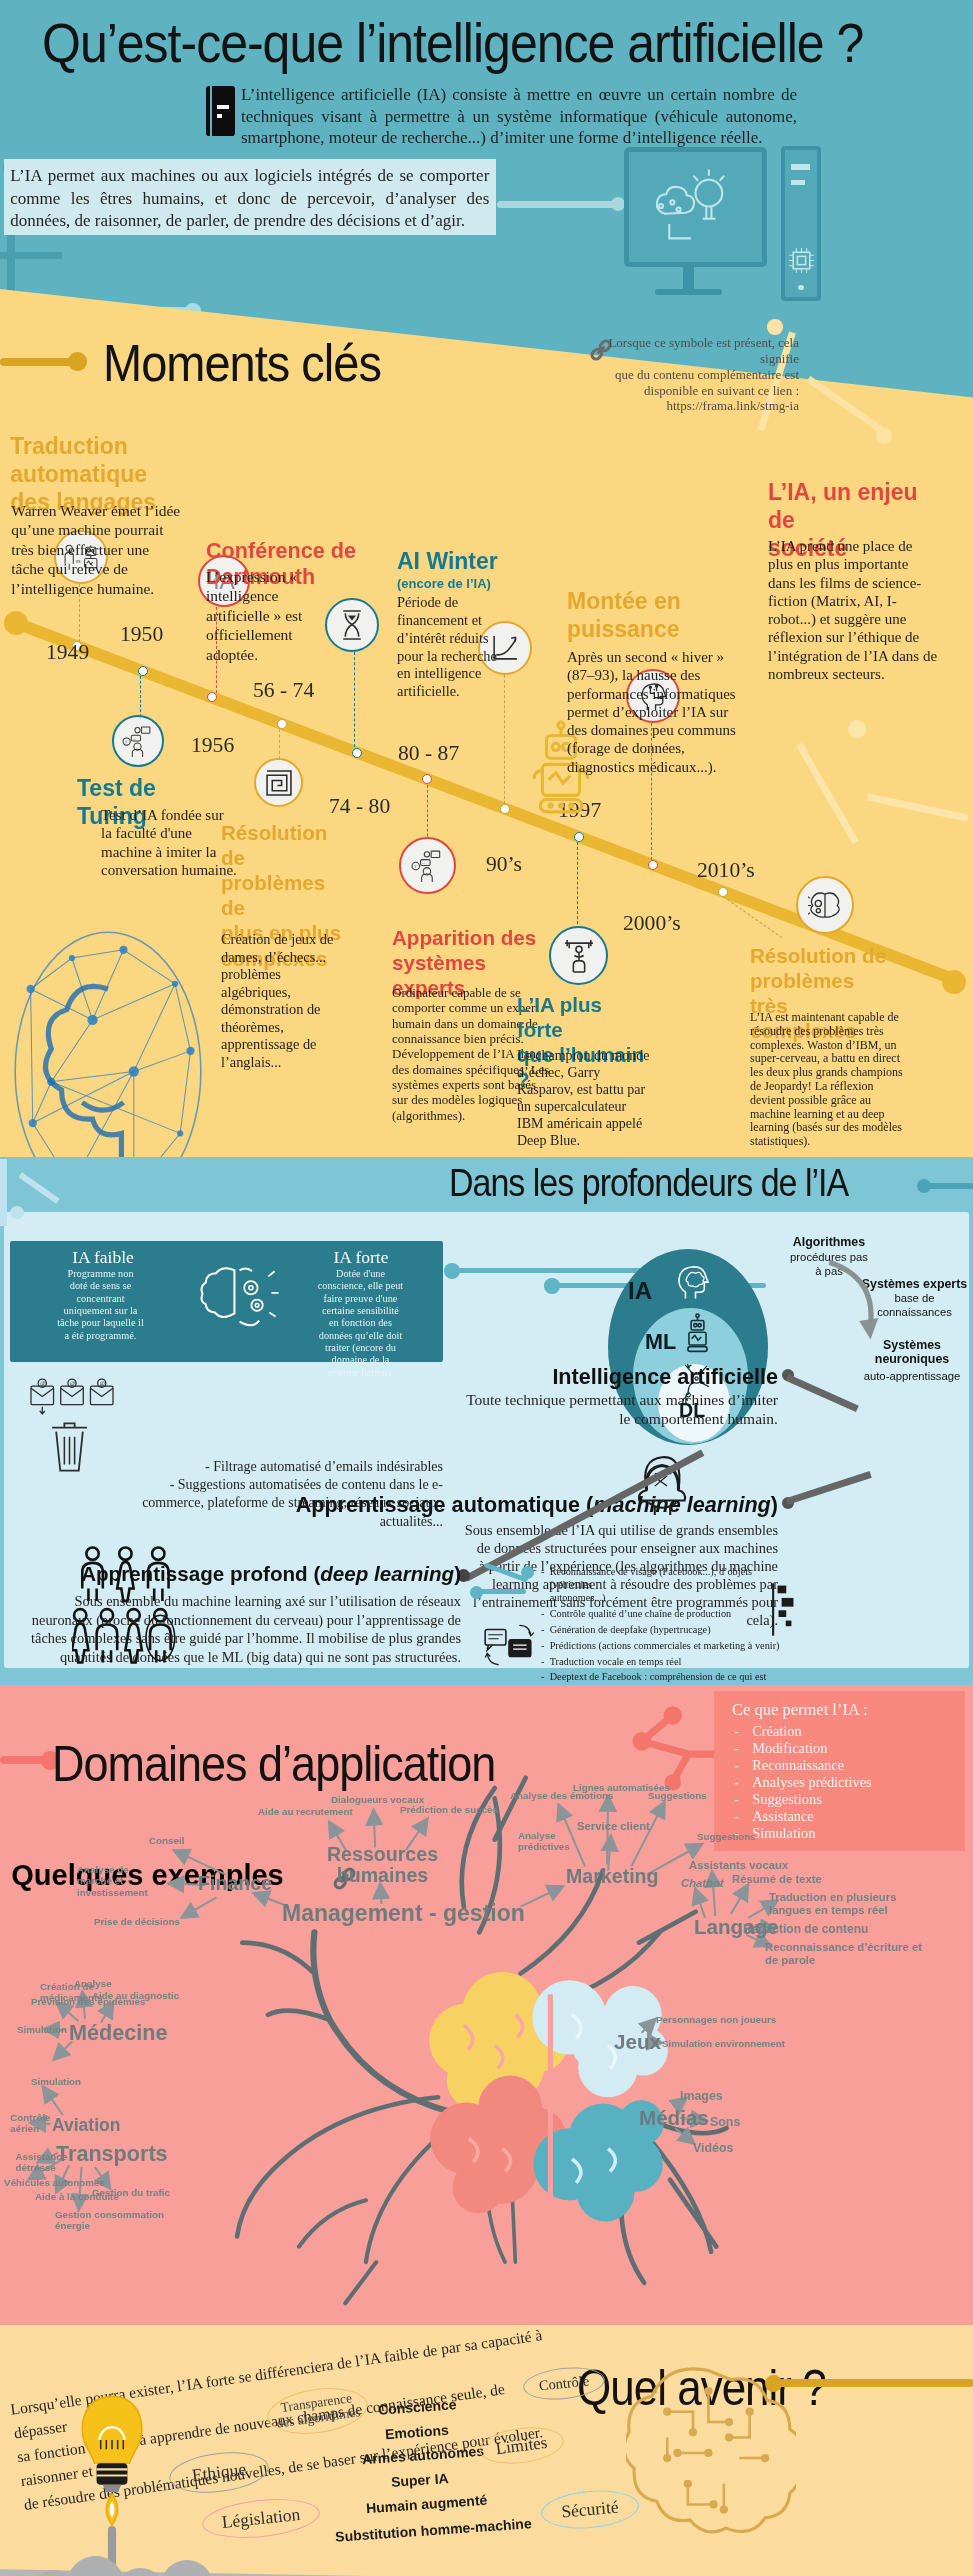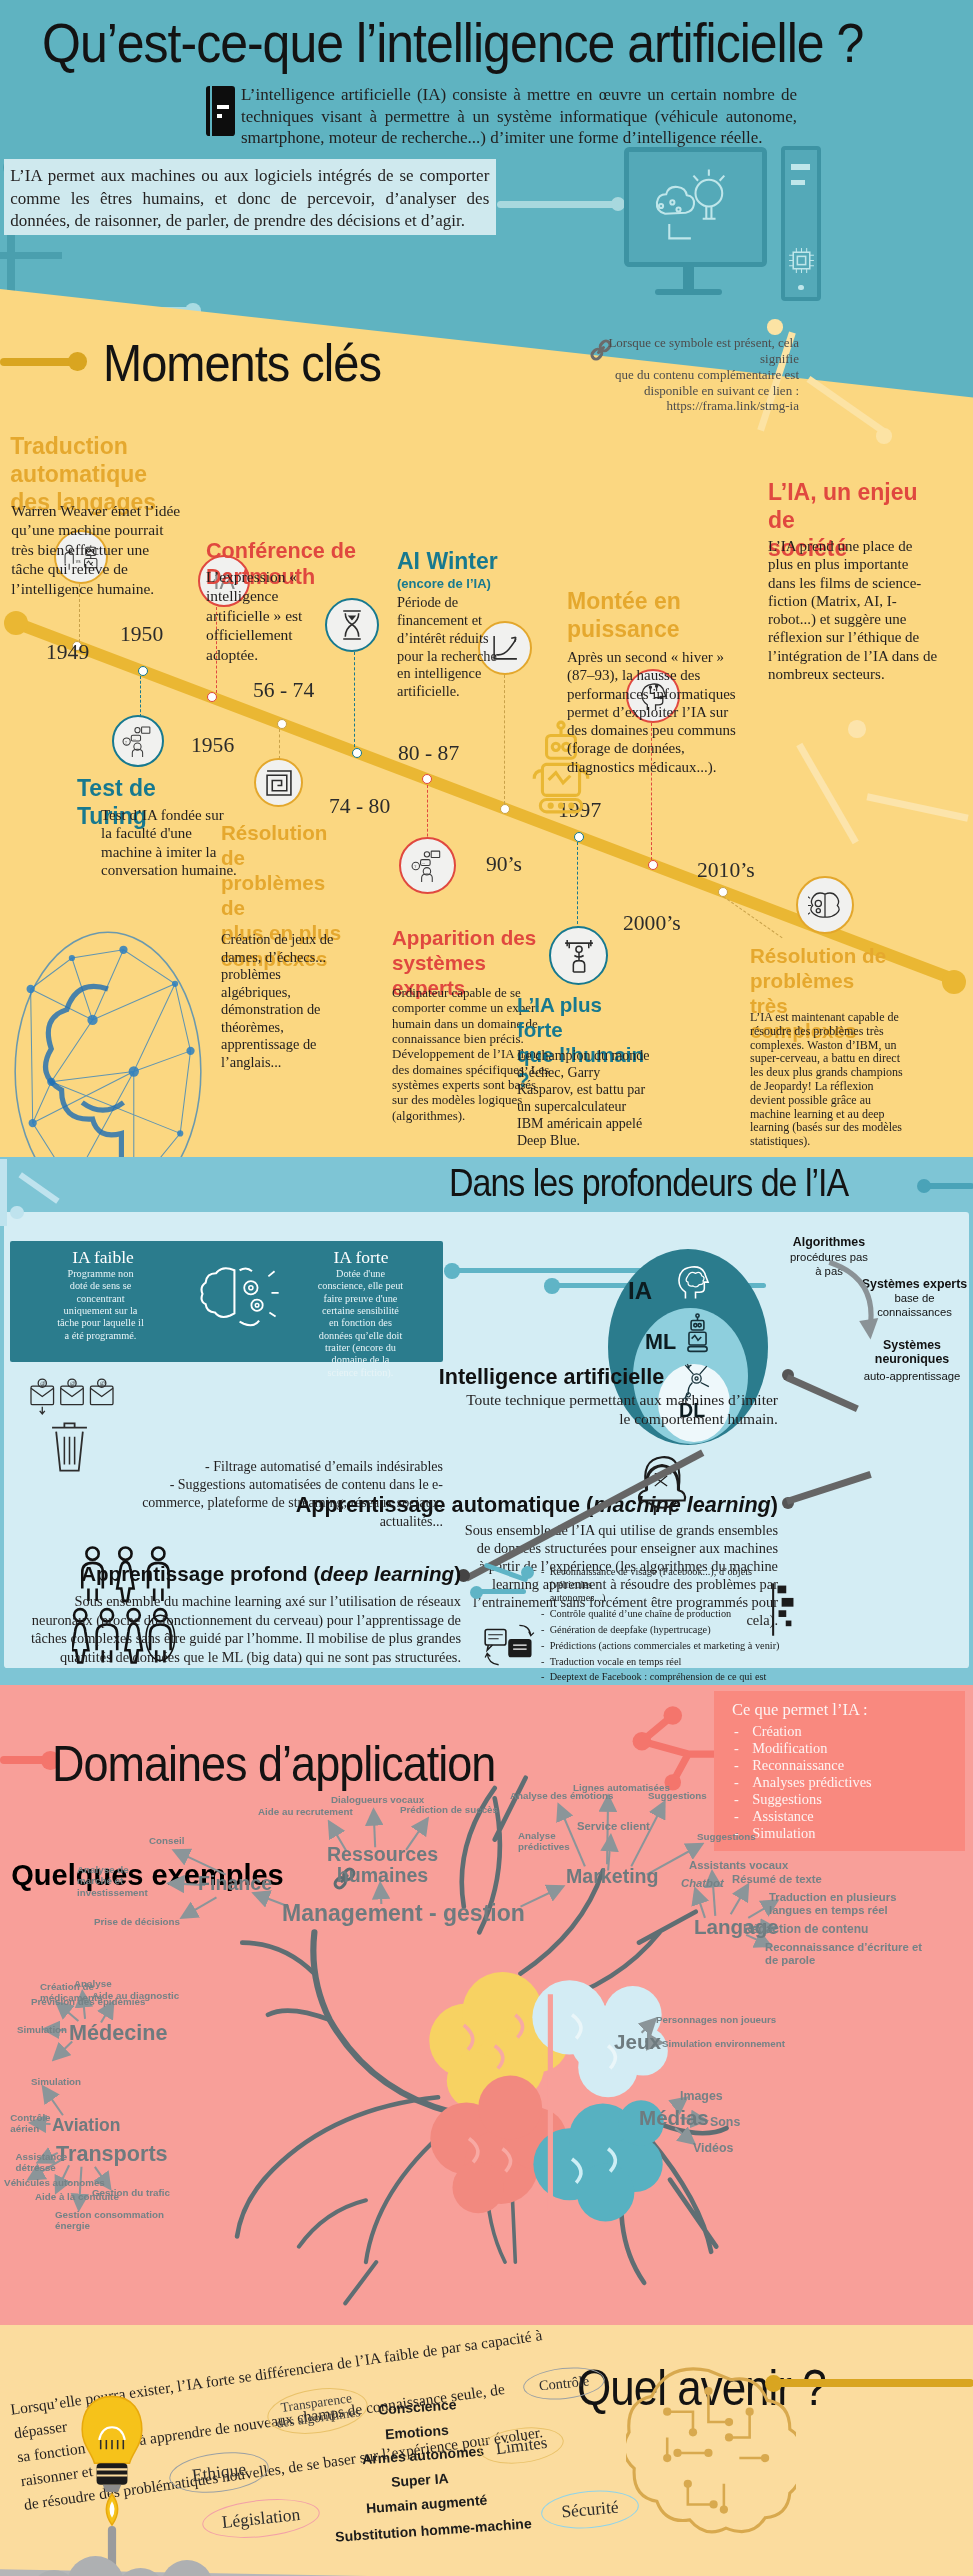"Intelligence artificielle" div.abs { text-align: center -> right }
